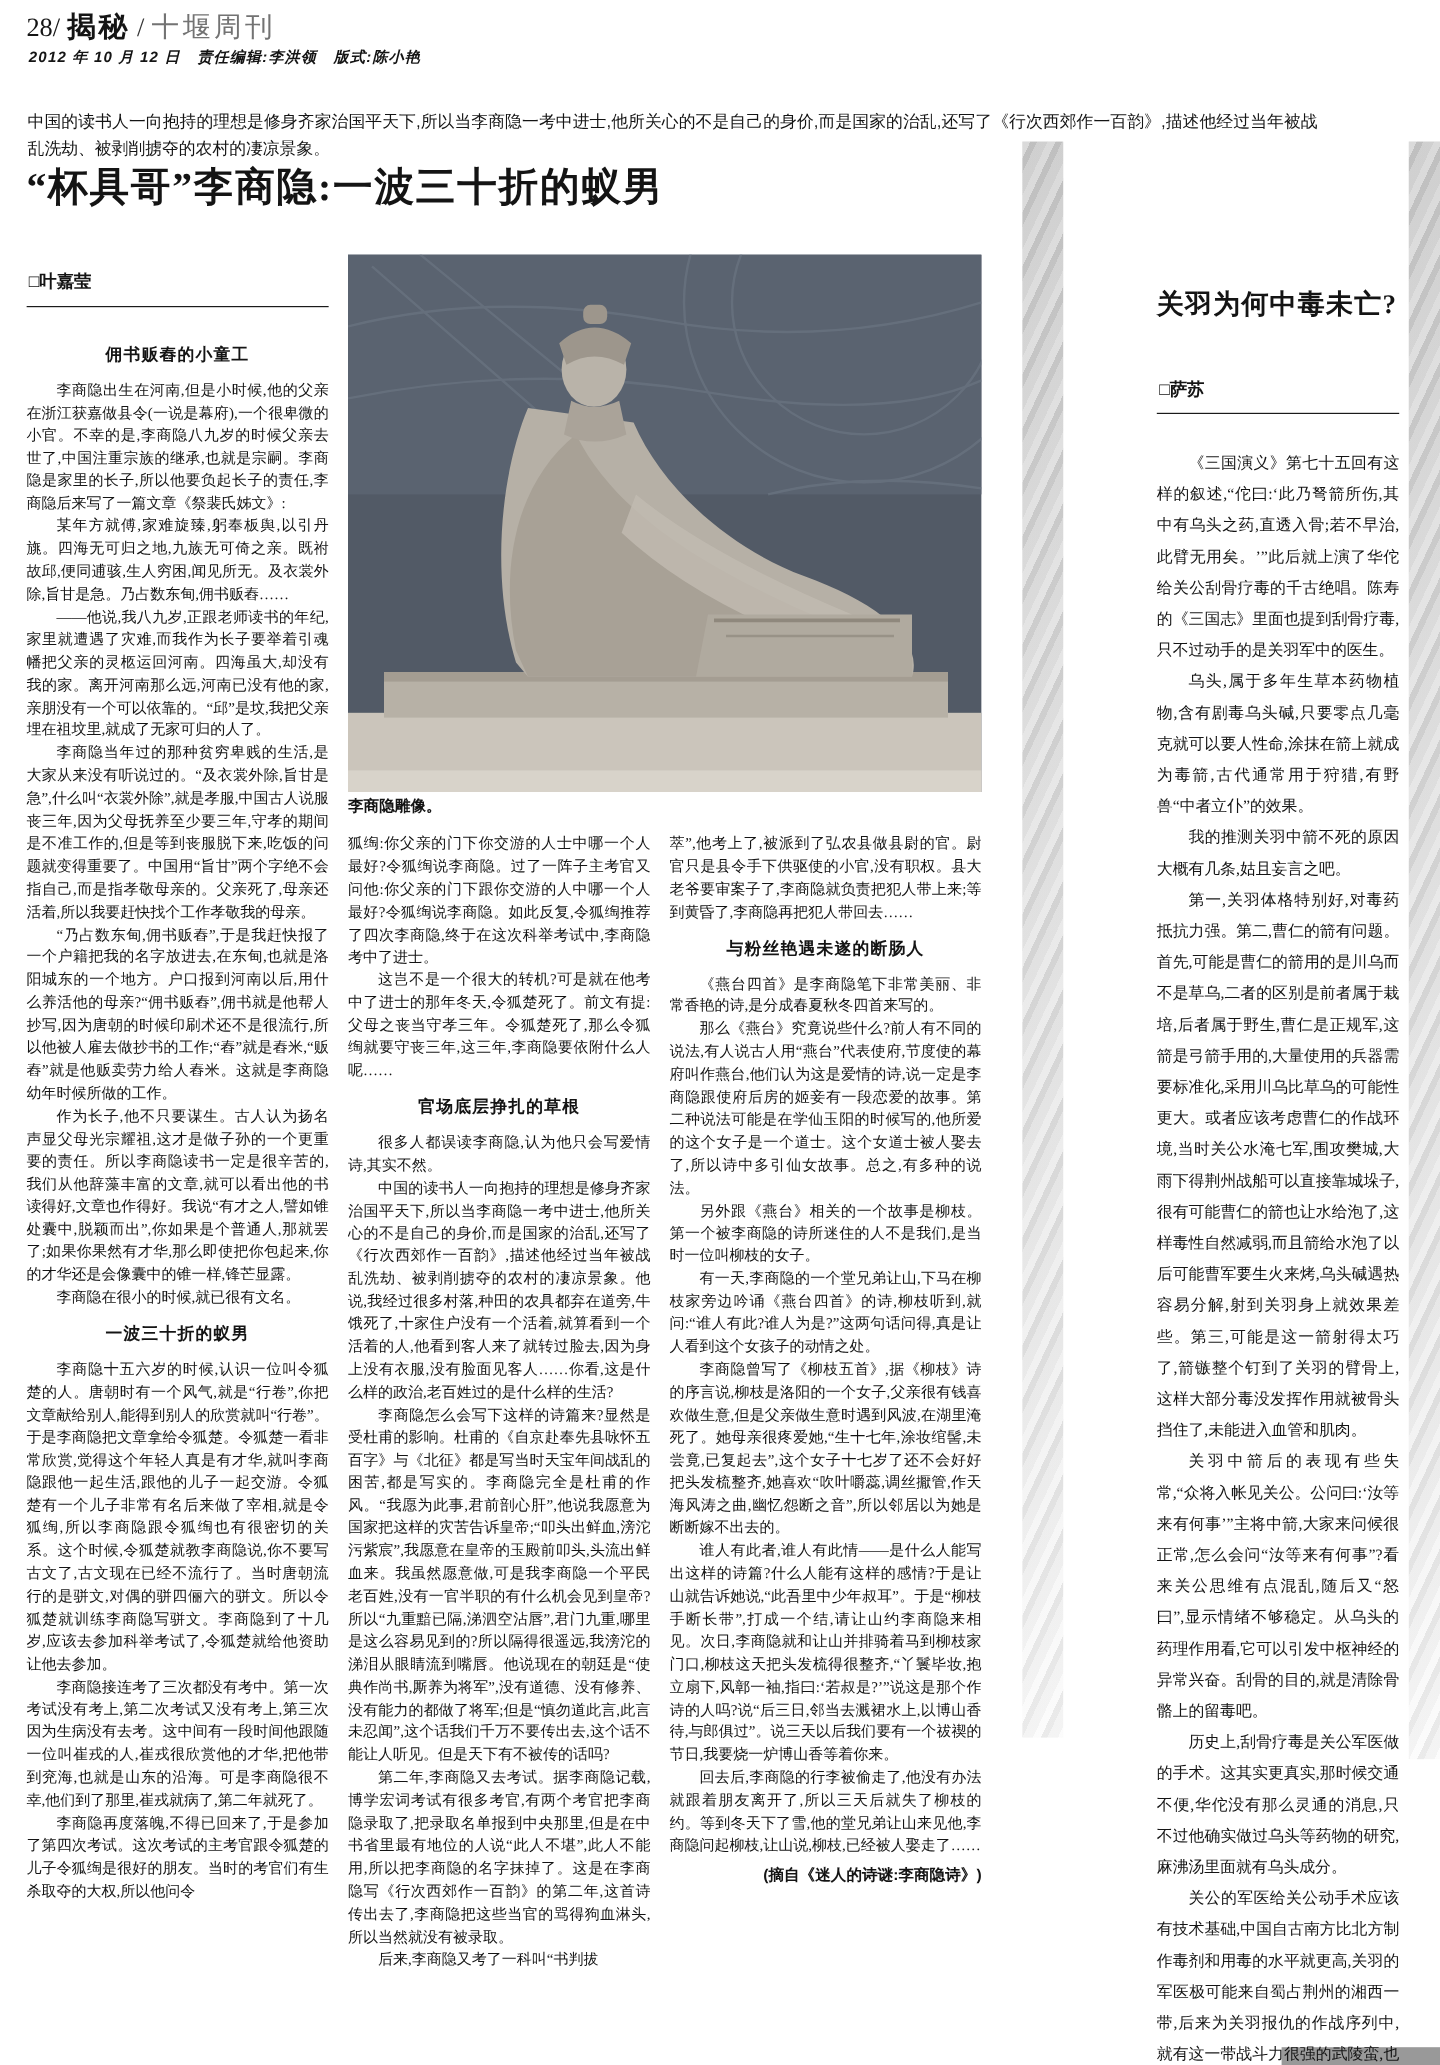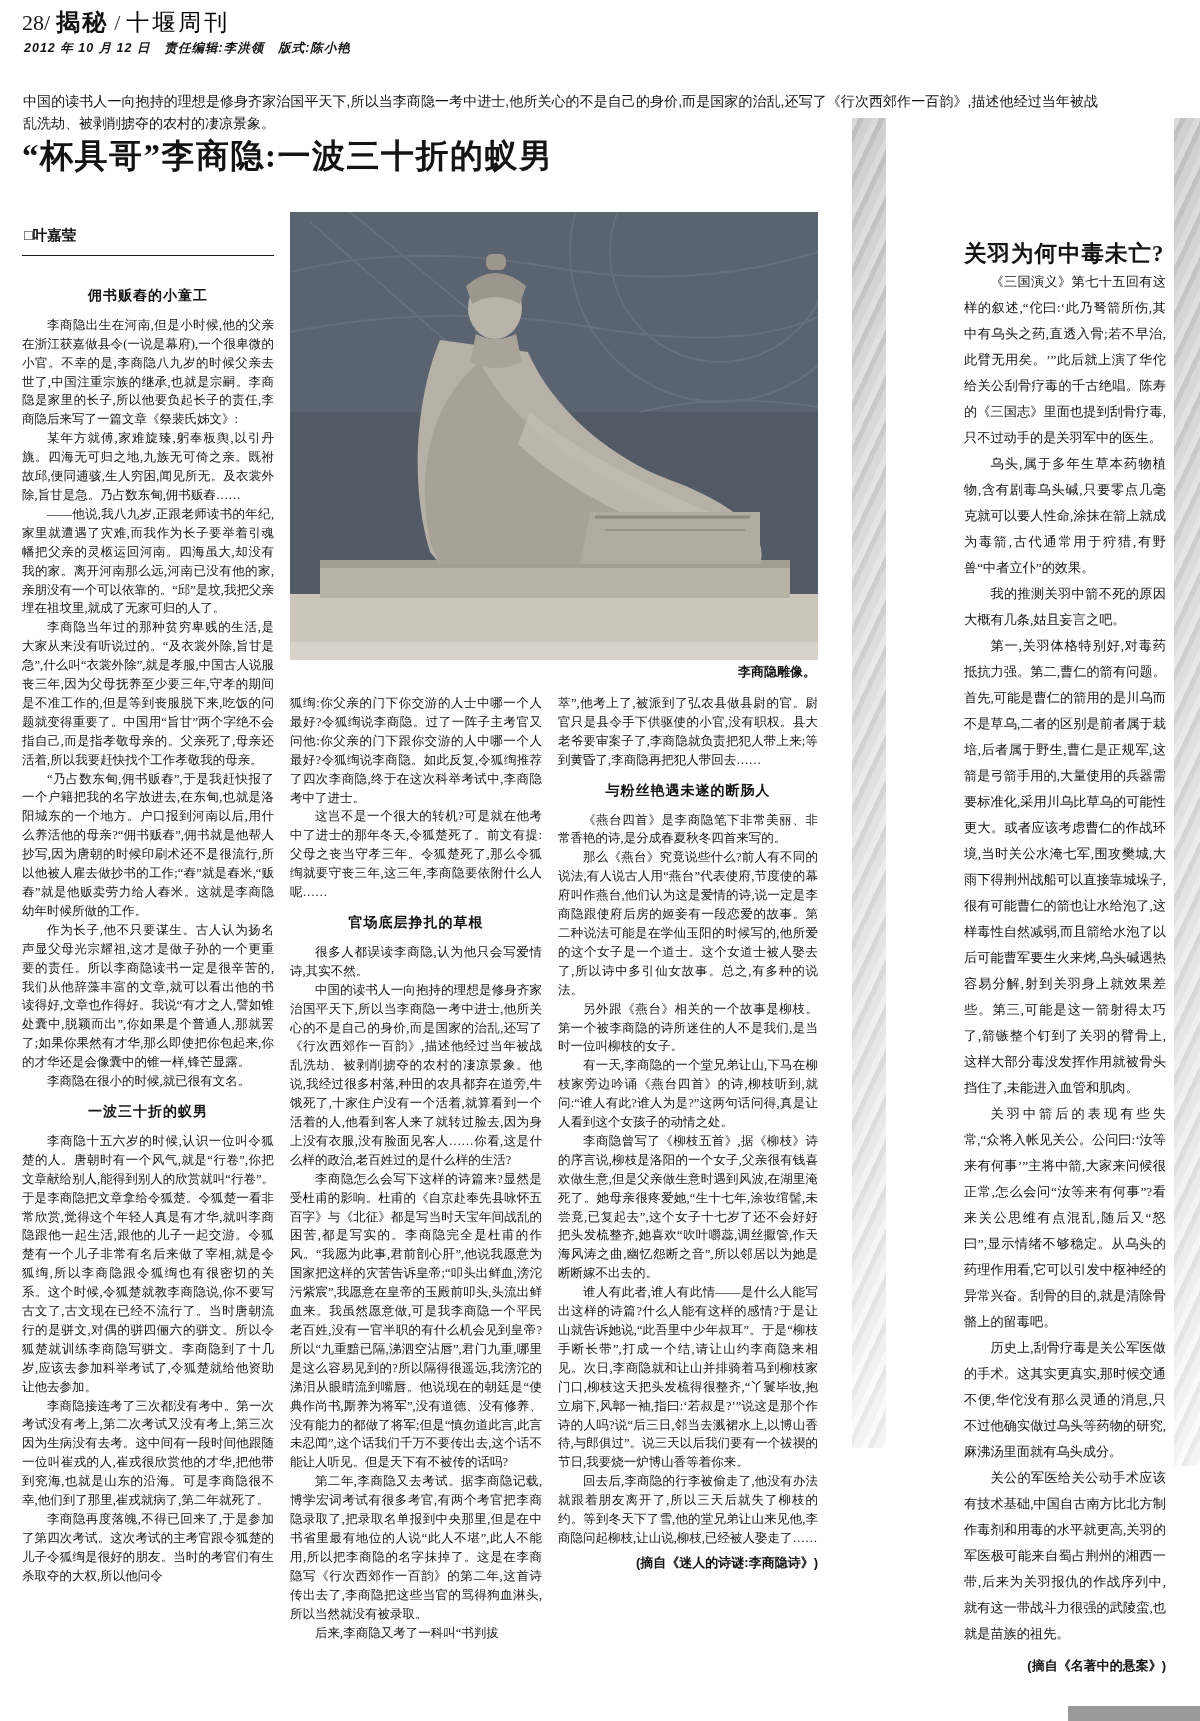"十堰周刊" .mh-pub { color: #000000 -> #737373 }
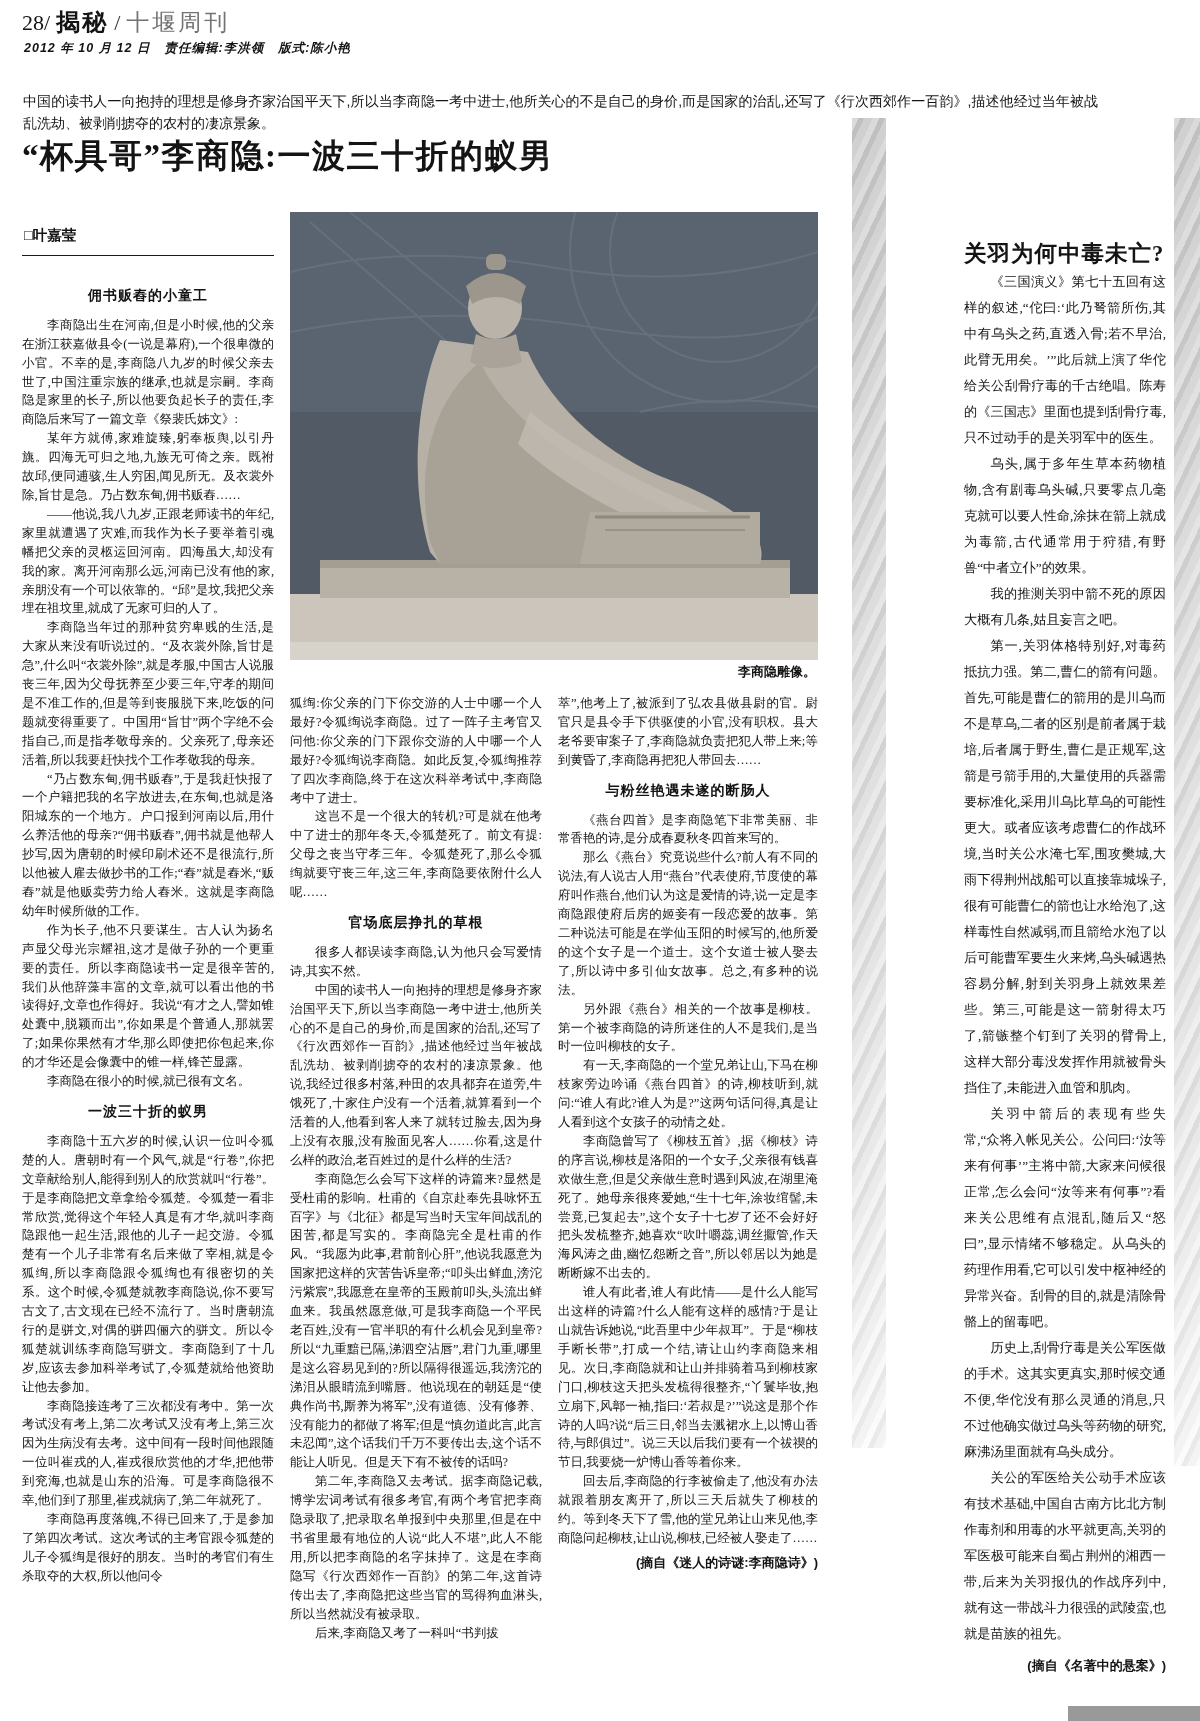"□萨苏" div.sb-author { html: none -> <div>□萨苏</div> }
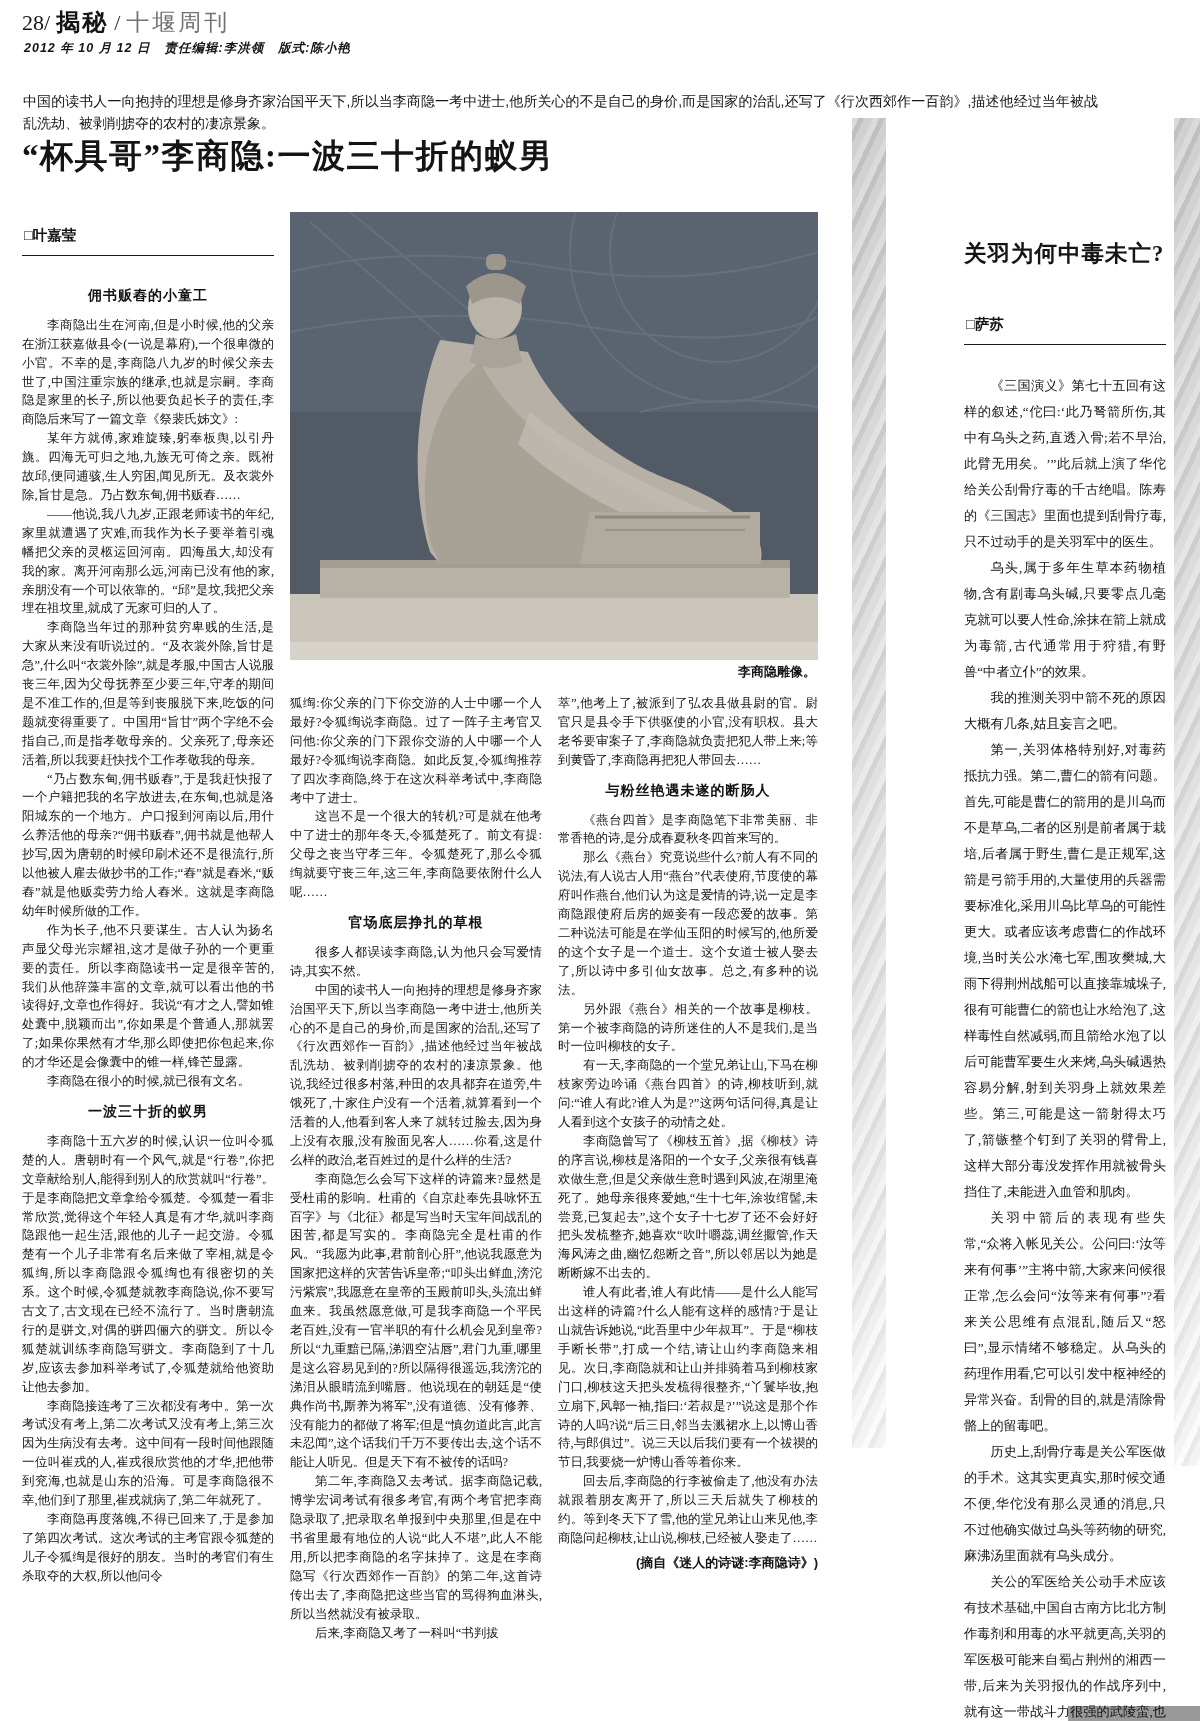"李商隐雕像。" .caption { text-align: right -> none }
